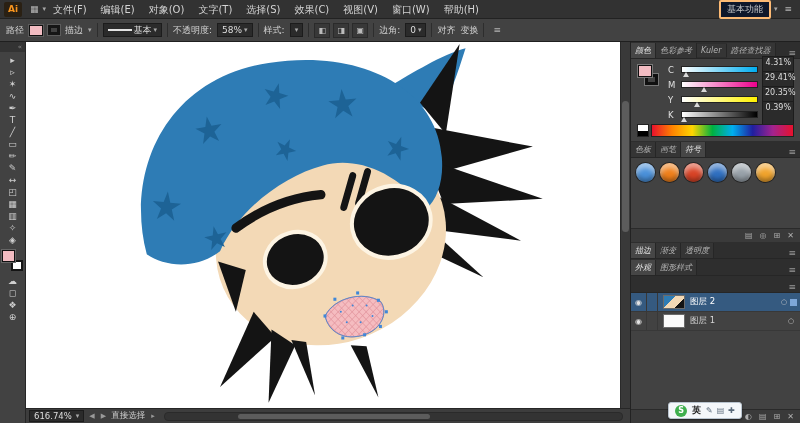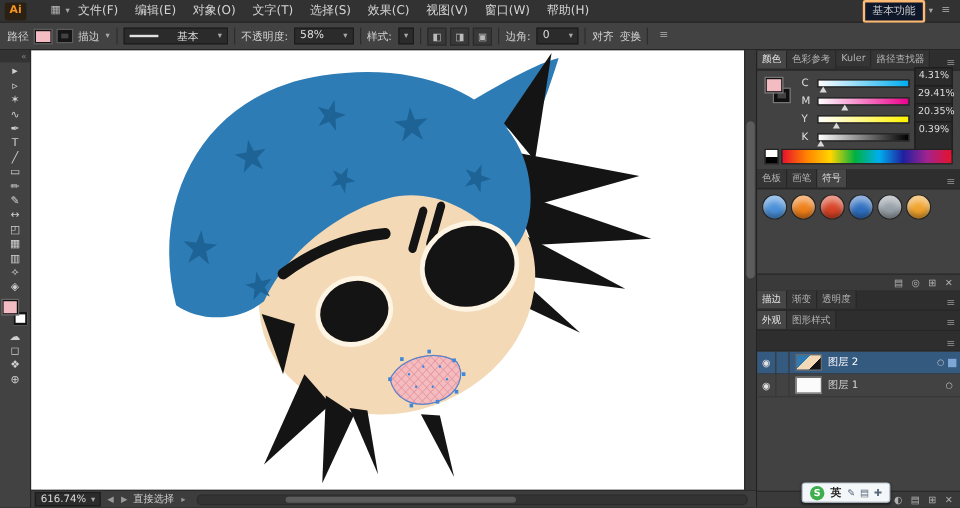"Ai" .ai-logo { margin-right: 16px -> 4px }
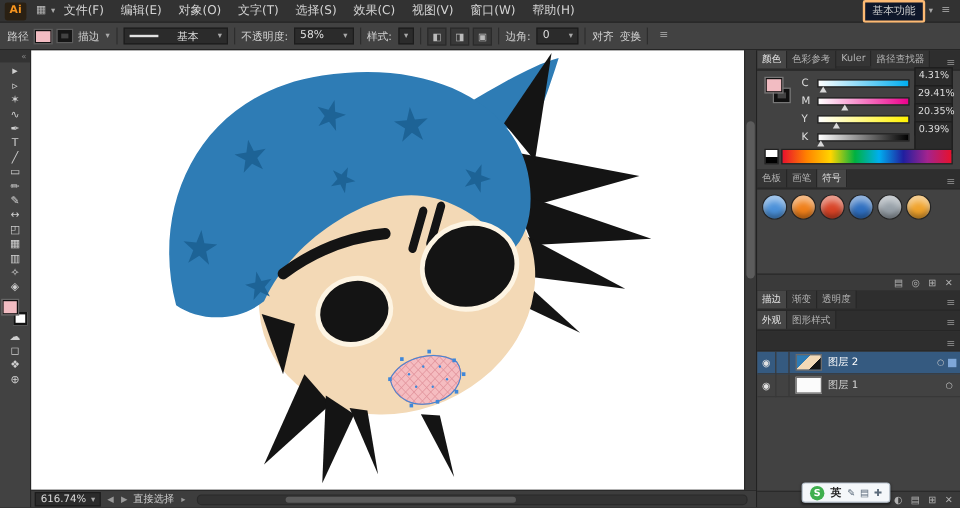"基本" .cb-box { gap: 16px -> 2px }
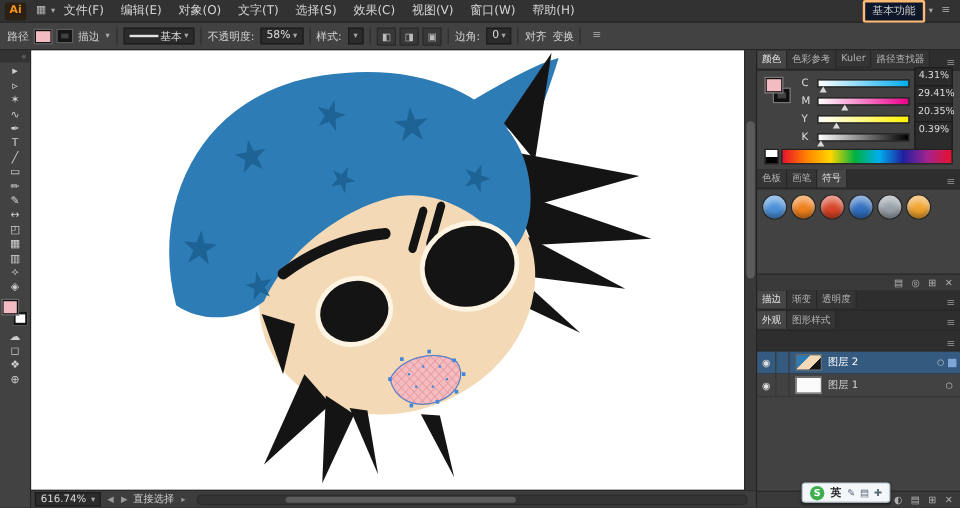"颜色" .ptab-host { align-items: flex-start -> center; font-style: none -> italic }
